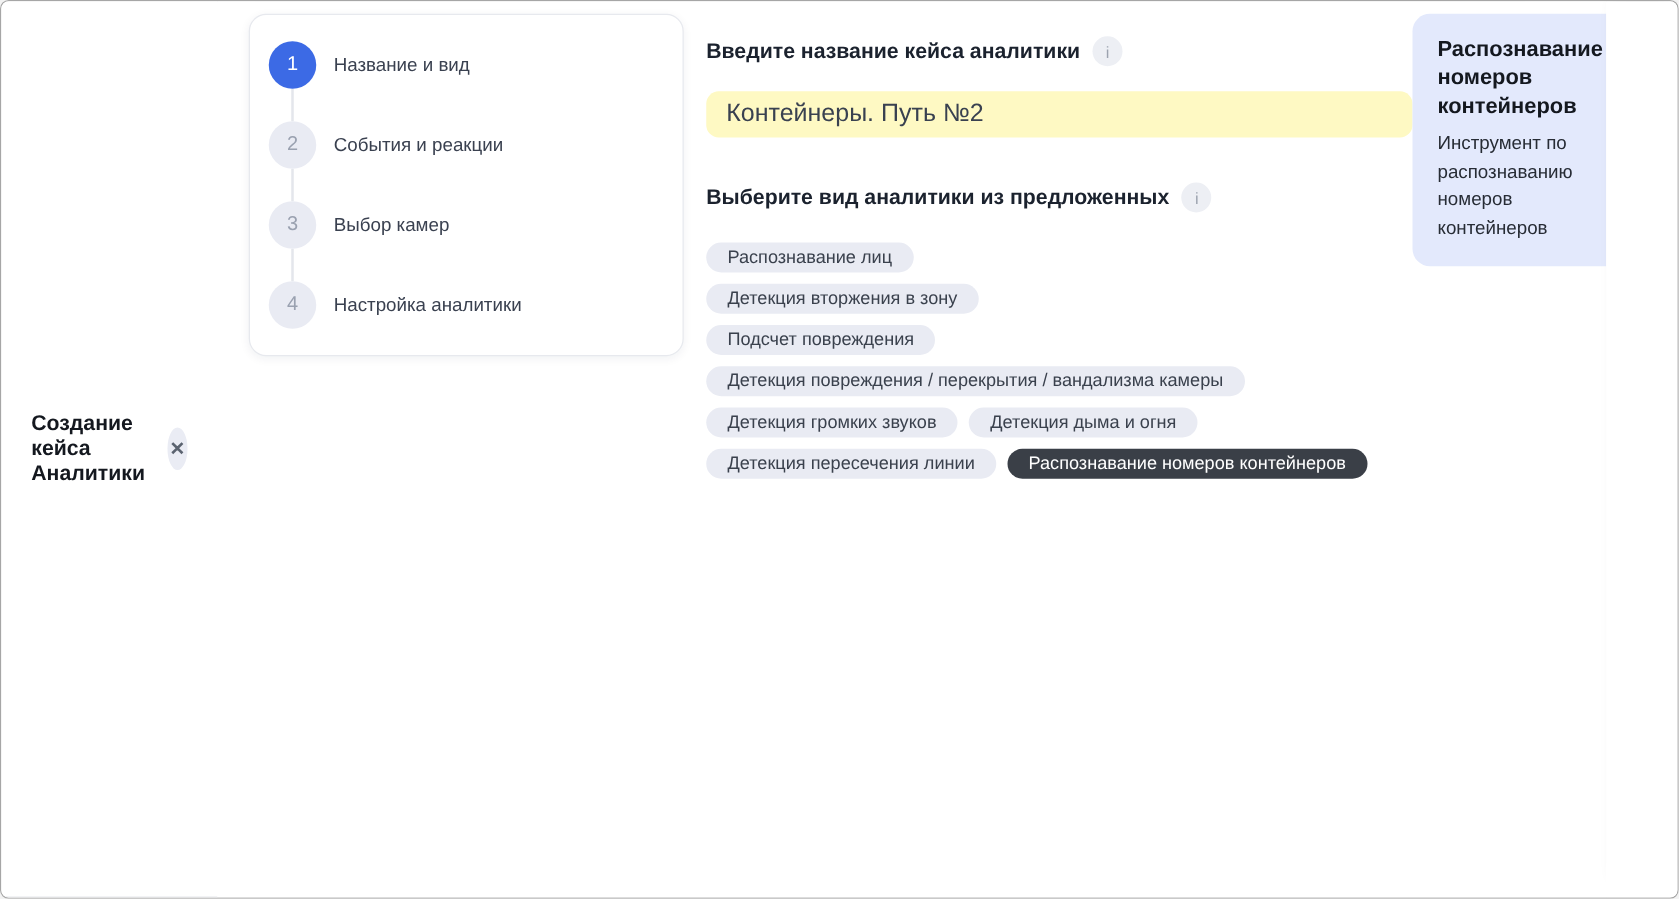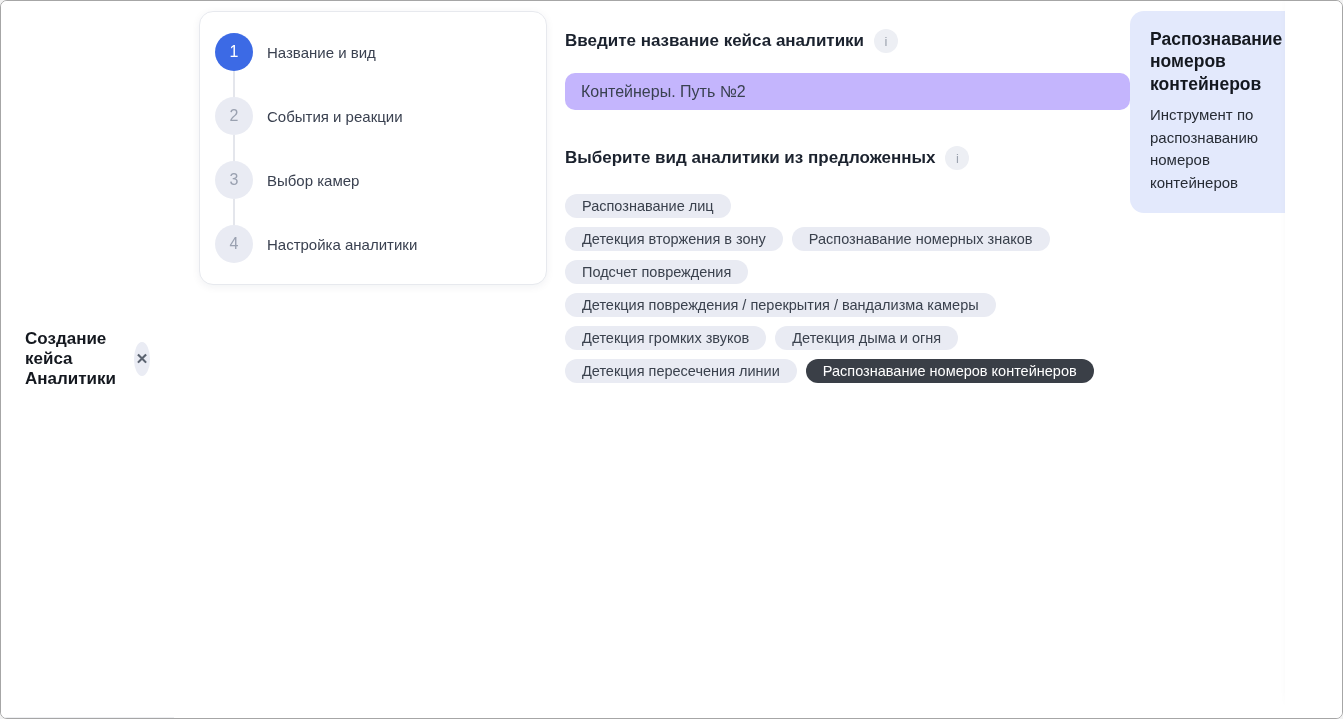"Контейнеры. Путь №2" .text-input { background: #c4b5fd -> #fef9c3; font-size: 16px -> 20px }
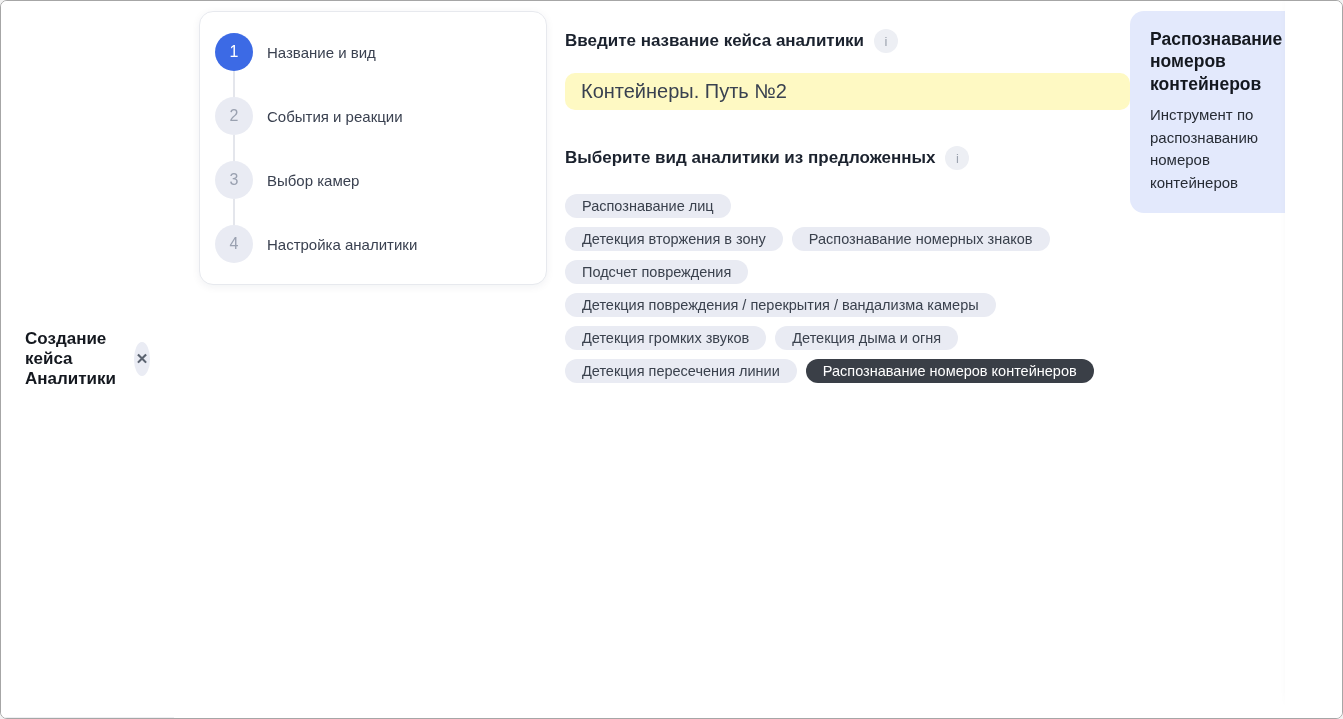"Распознавание номерных знаков" div.chip { html: <div>Распознавание номерных знаков</div> -> none }
